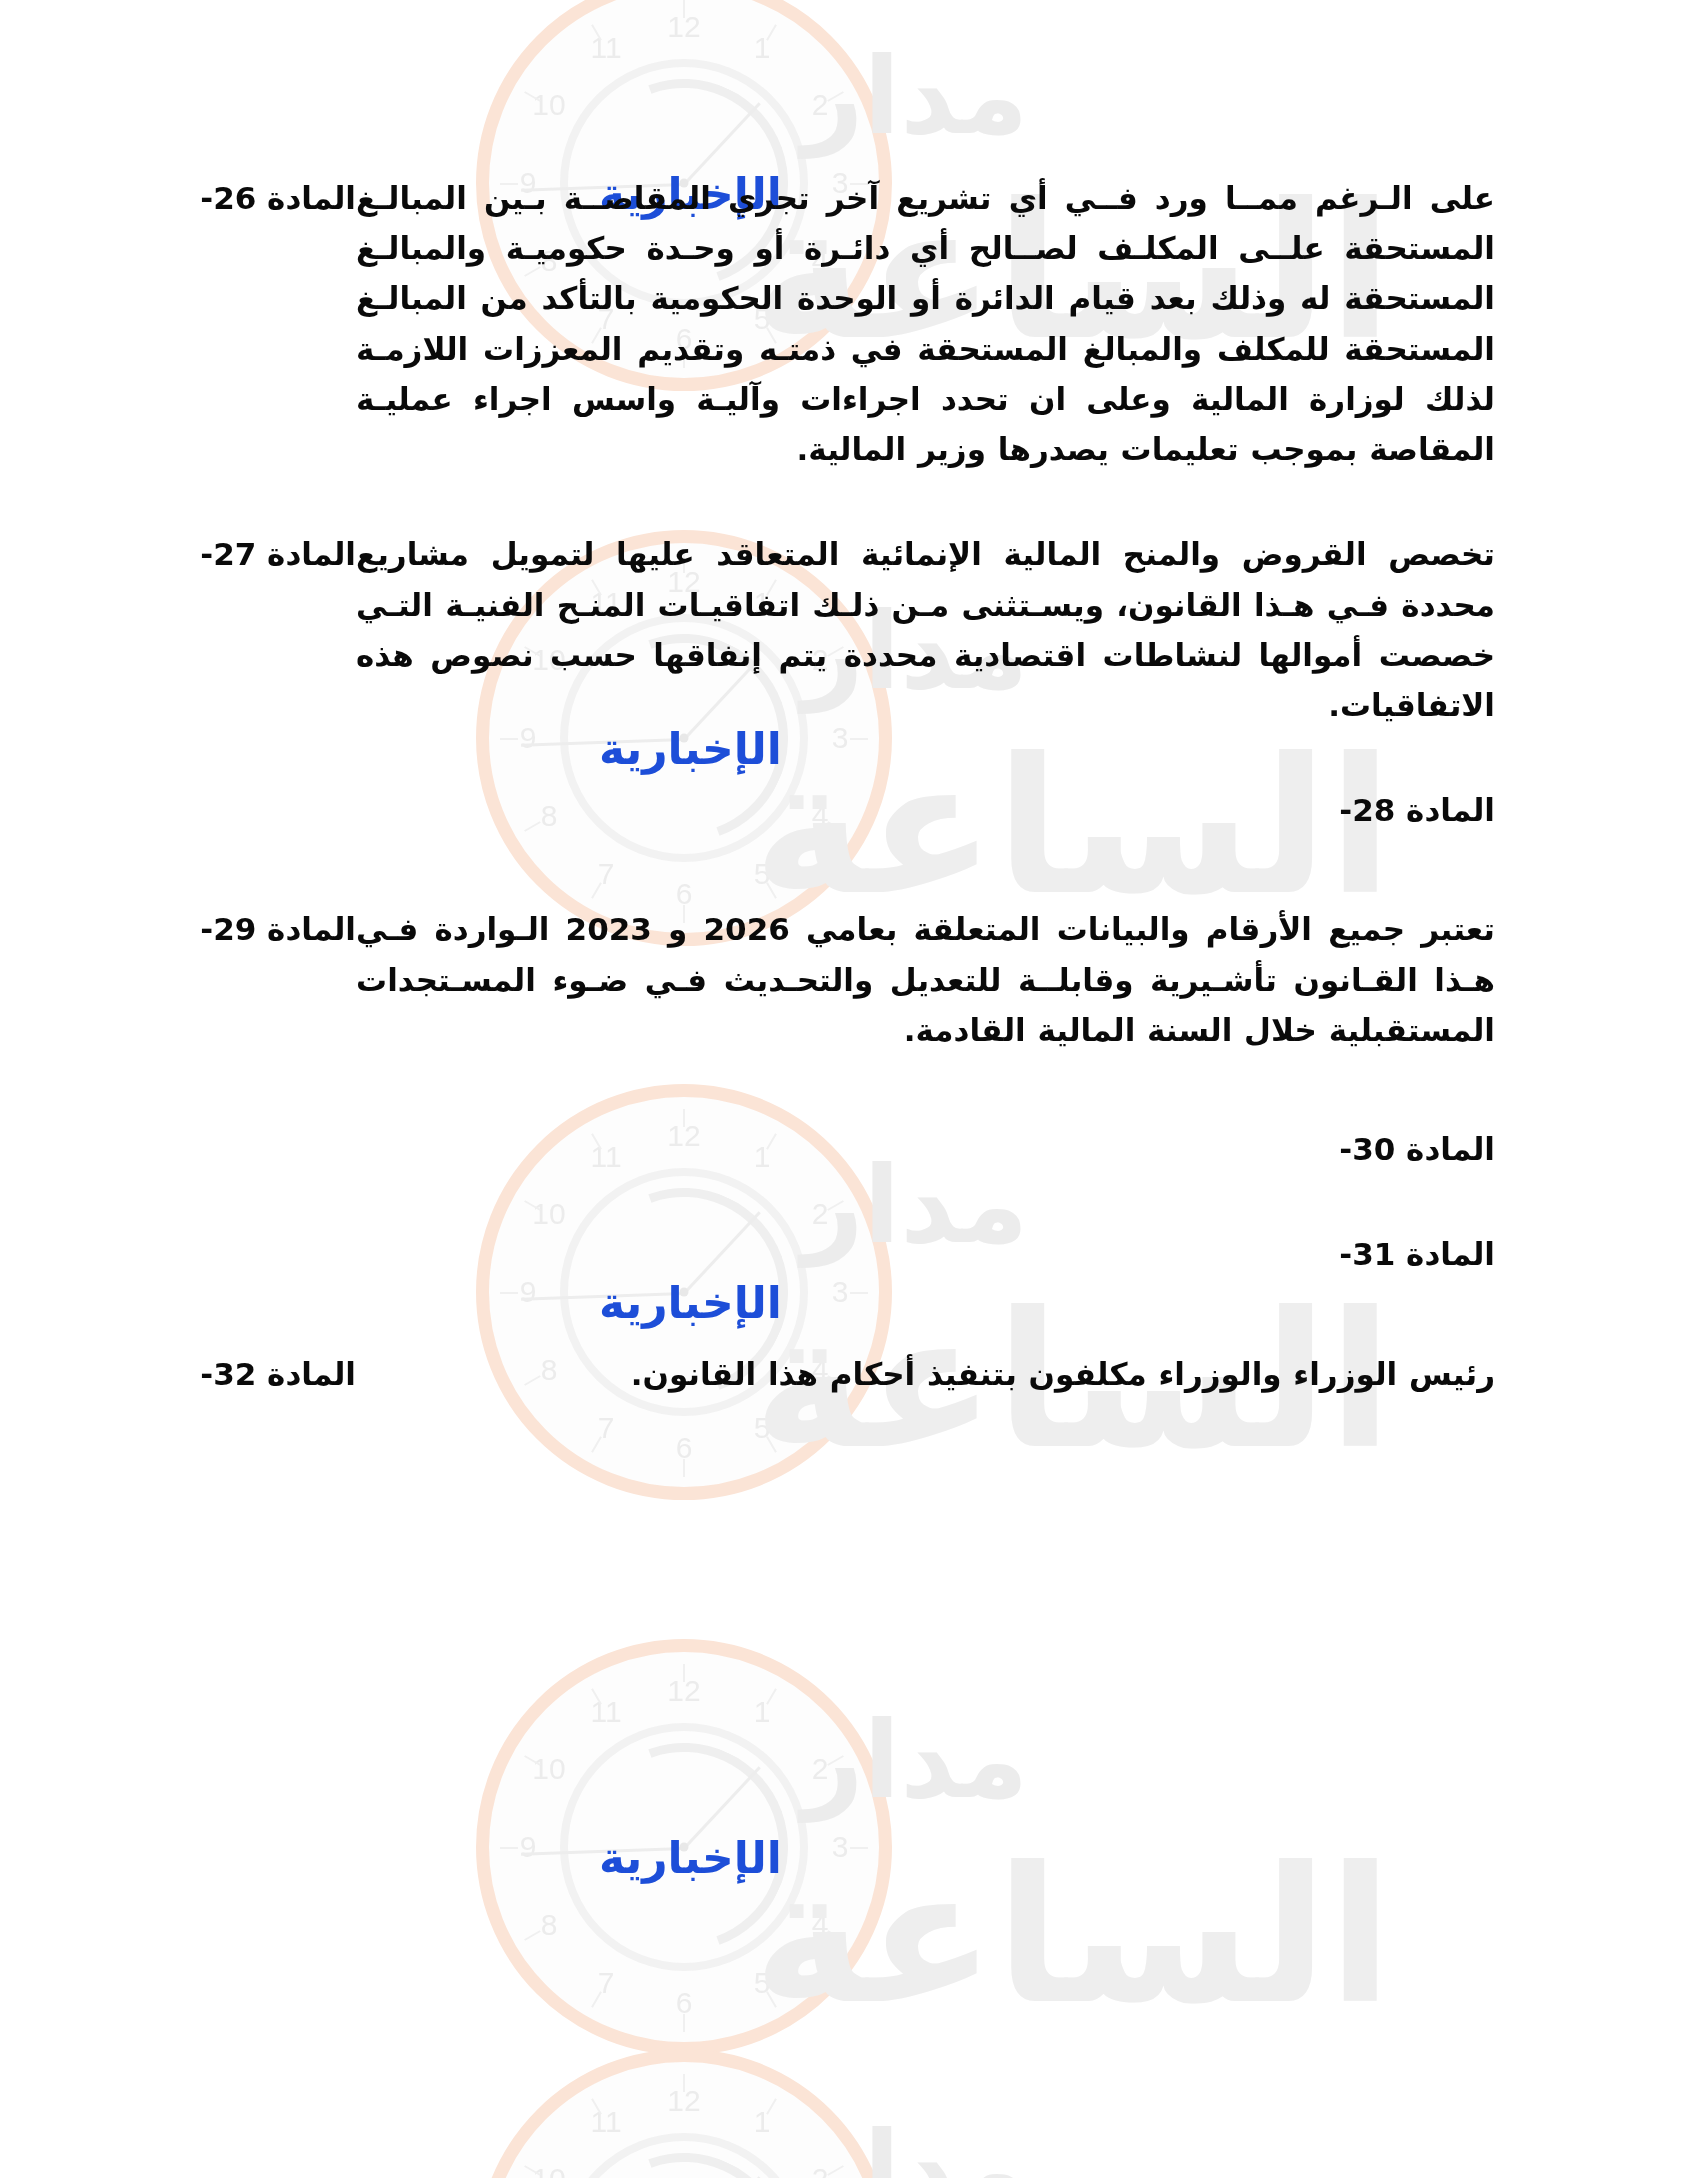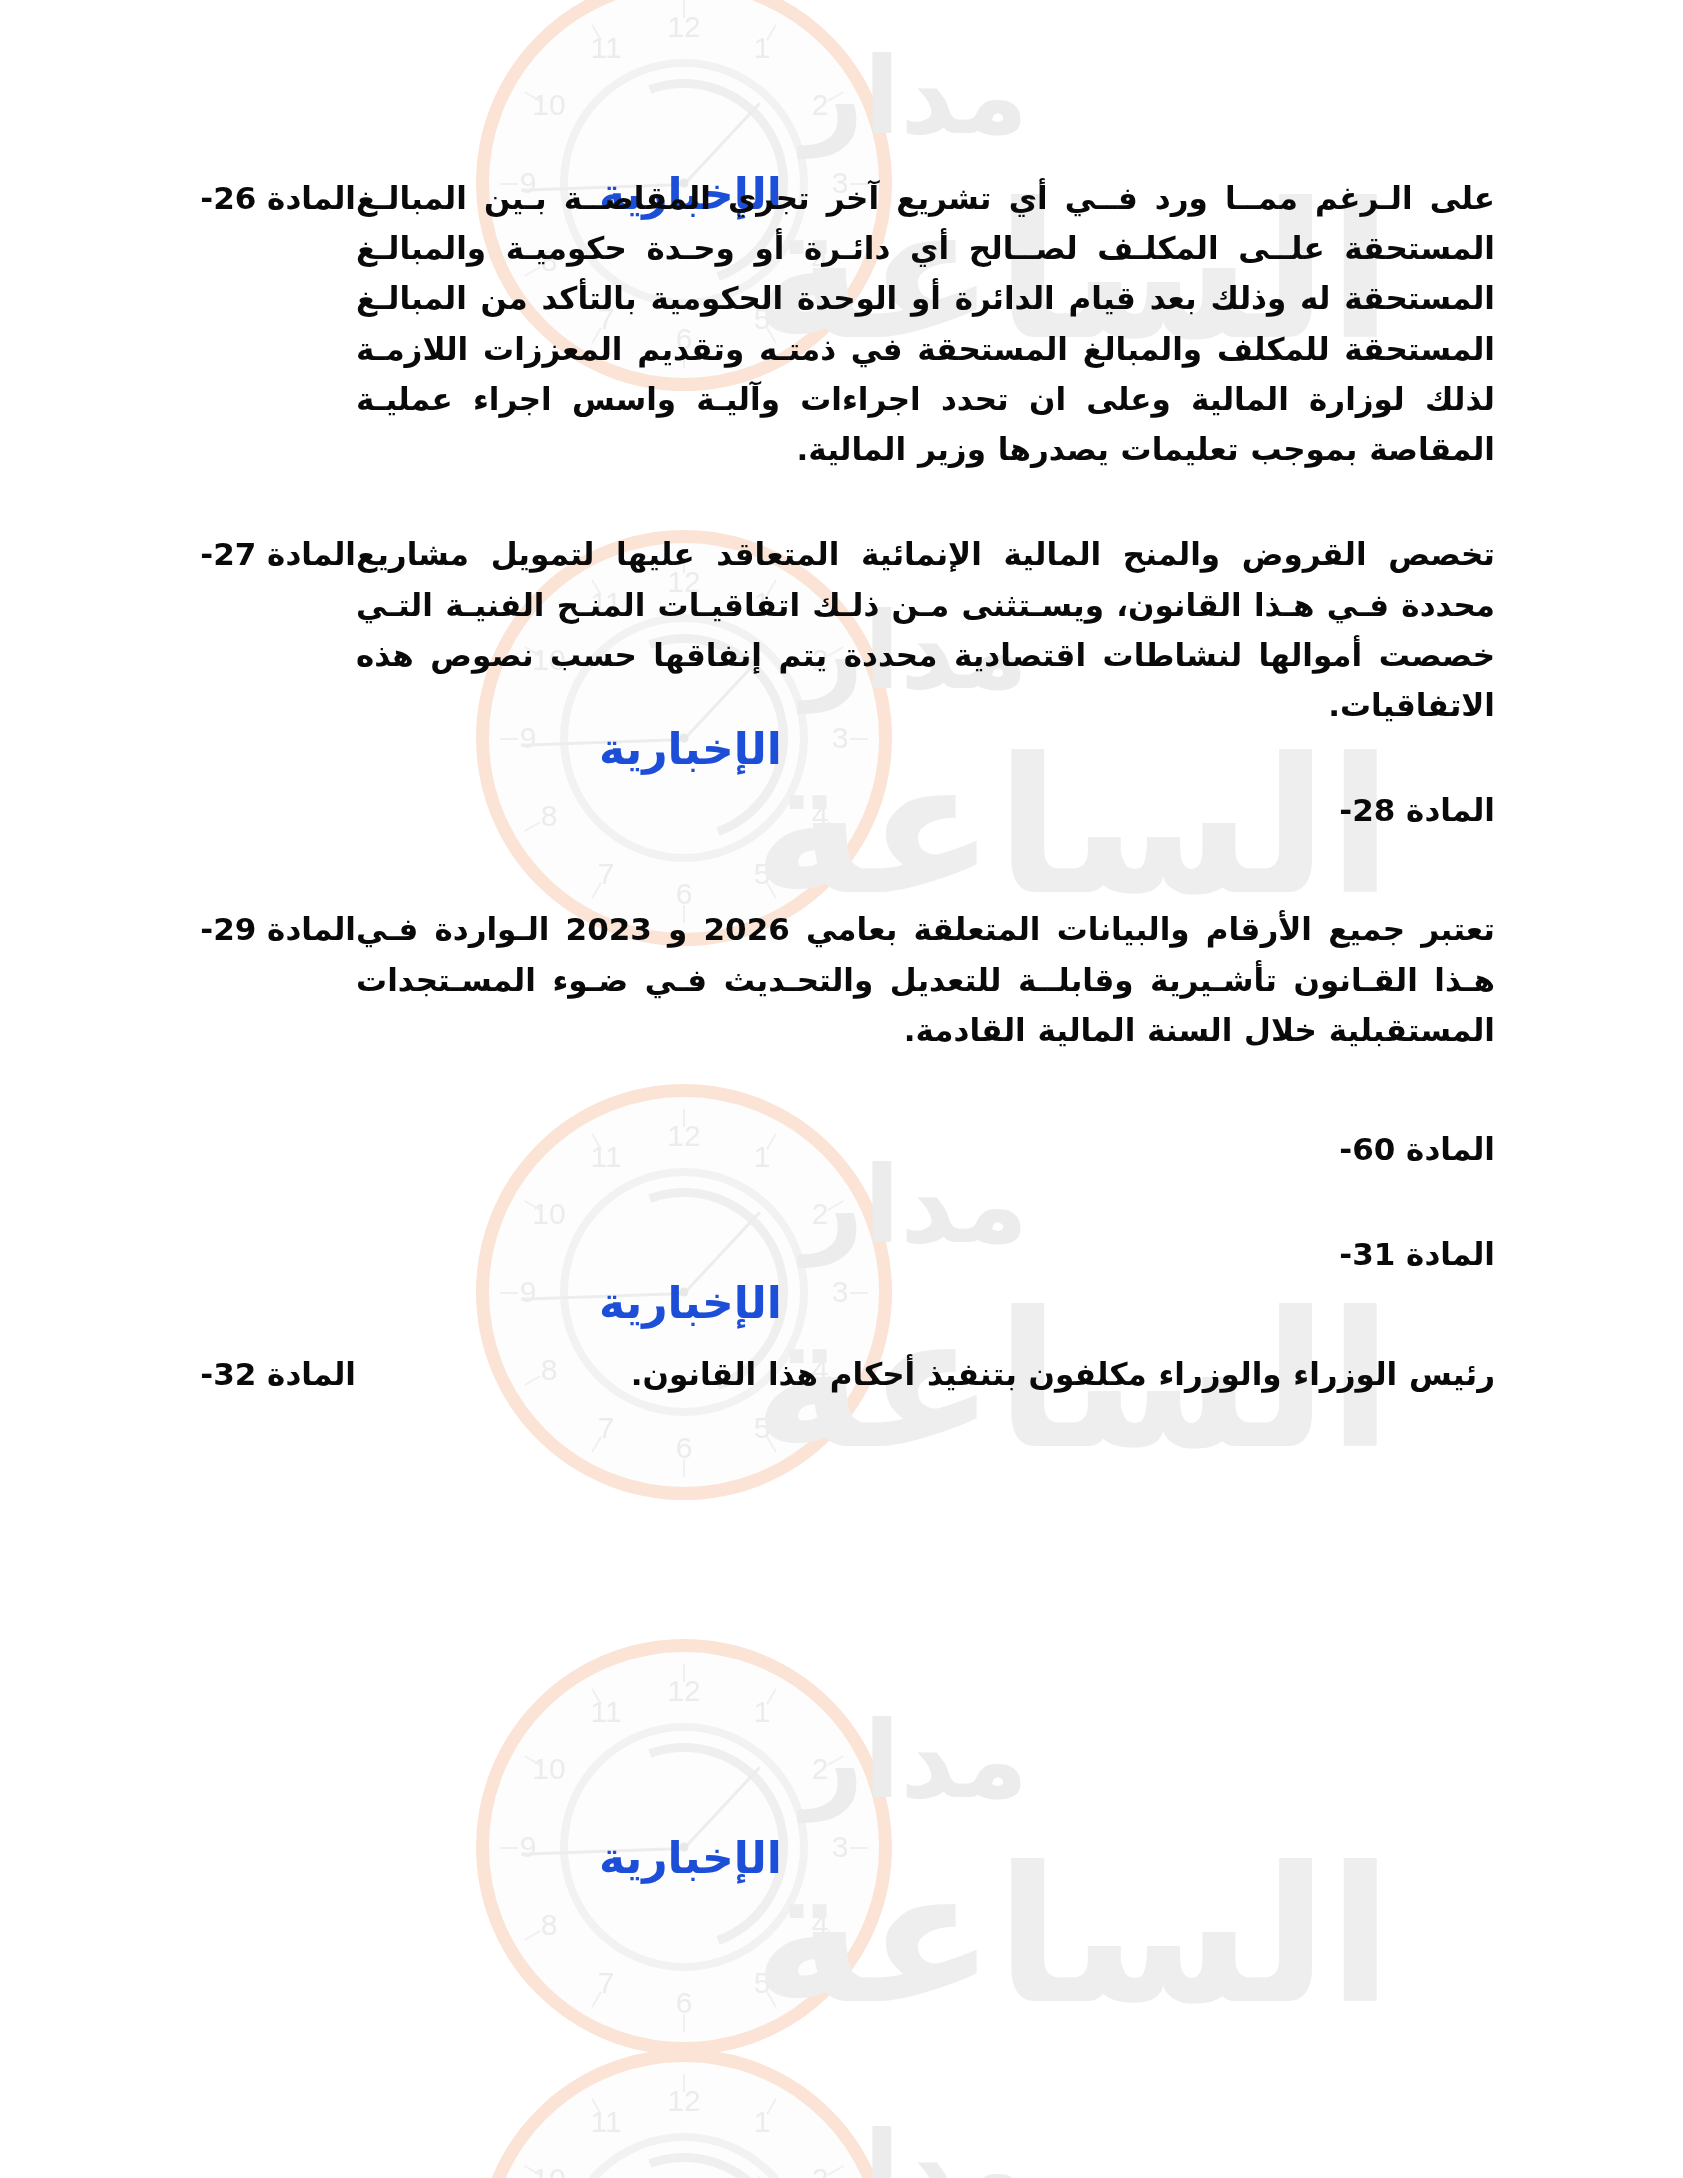"المادة 60-" div.article-label { text: 60- -> 30- }
